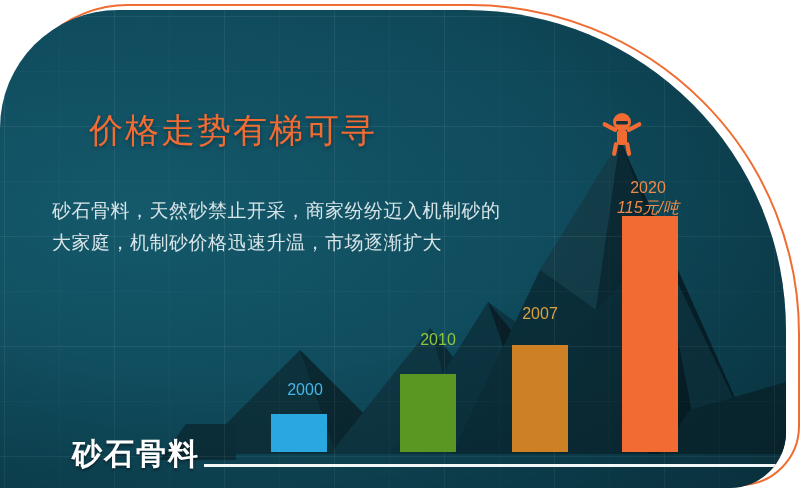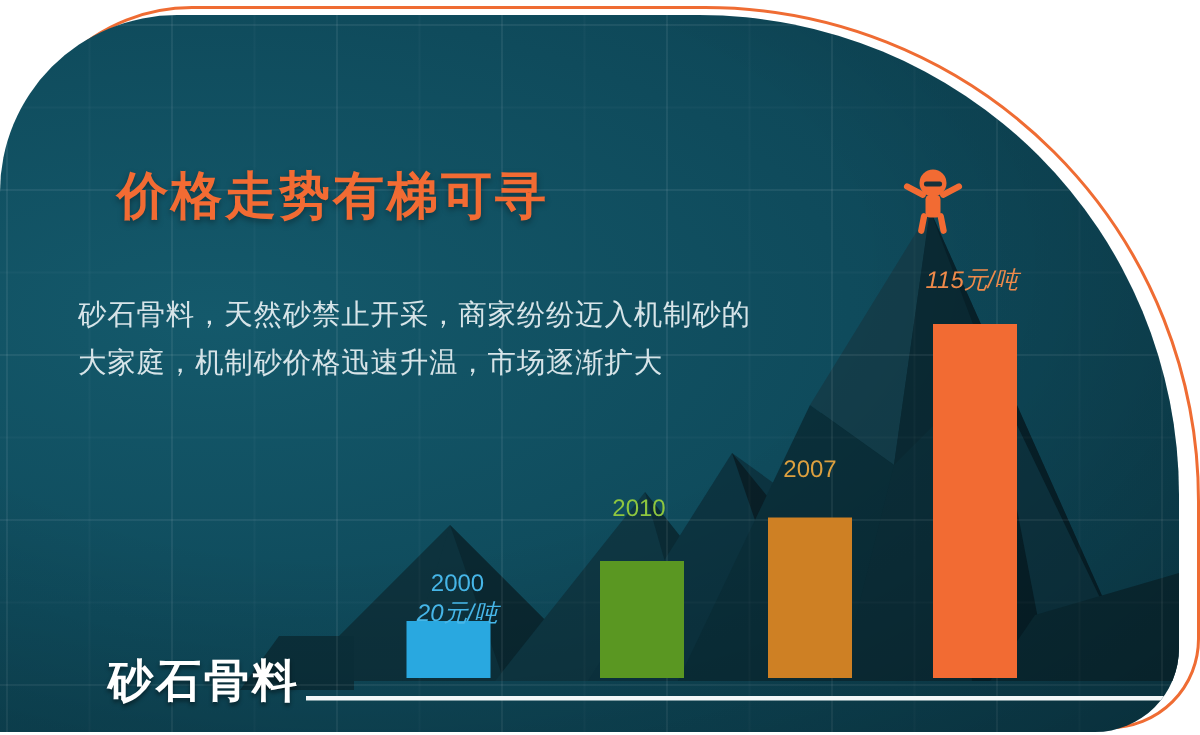"价格走势有梯可寻" .subhead { font-weight: bold -> normal; left: 78px -> 89px }
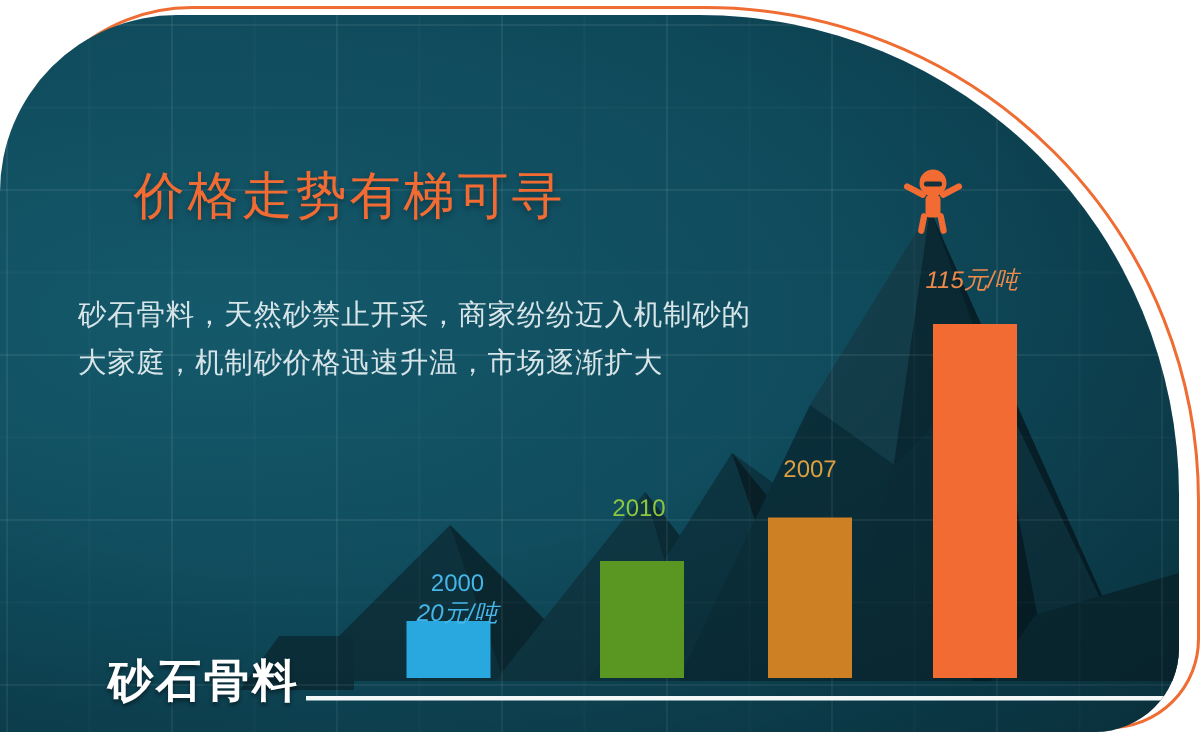"2020" span.yr { html: none -> <span>2020</span> }
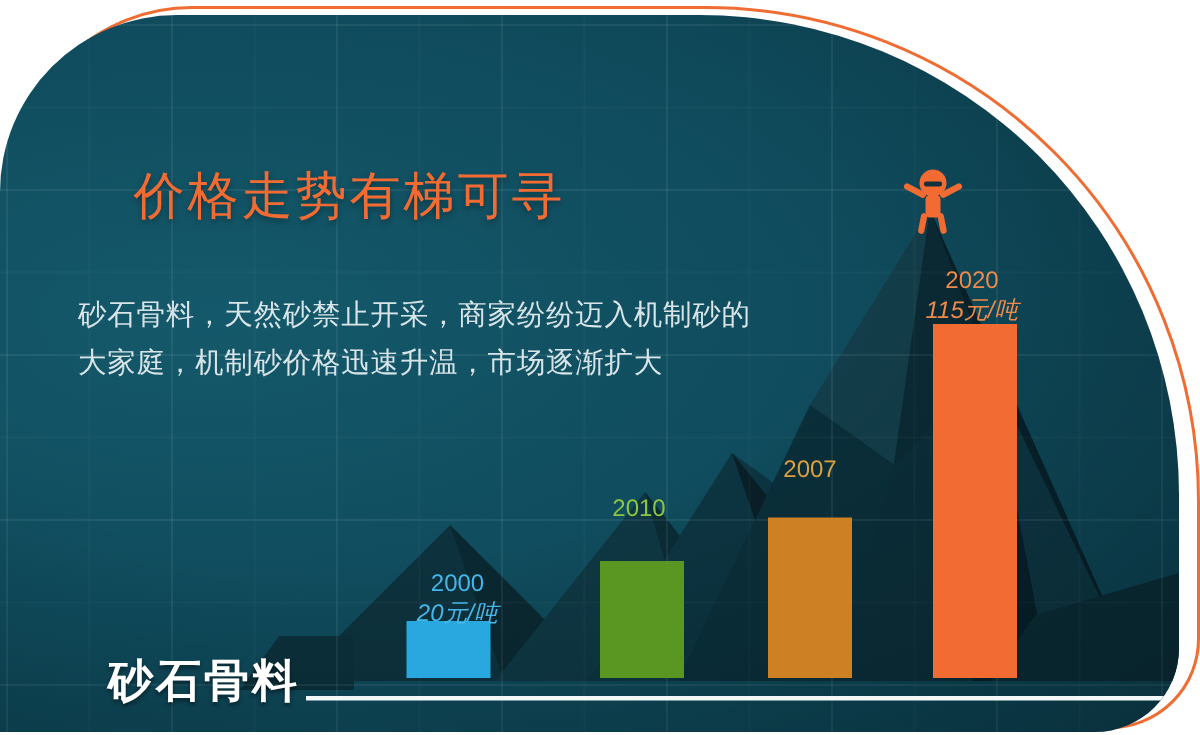"2010" div.bar-label { left: 385px -> 397px }
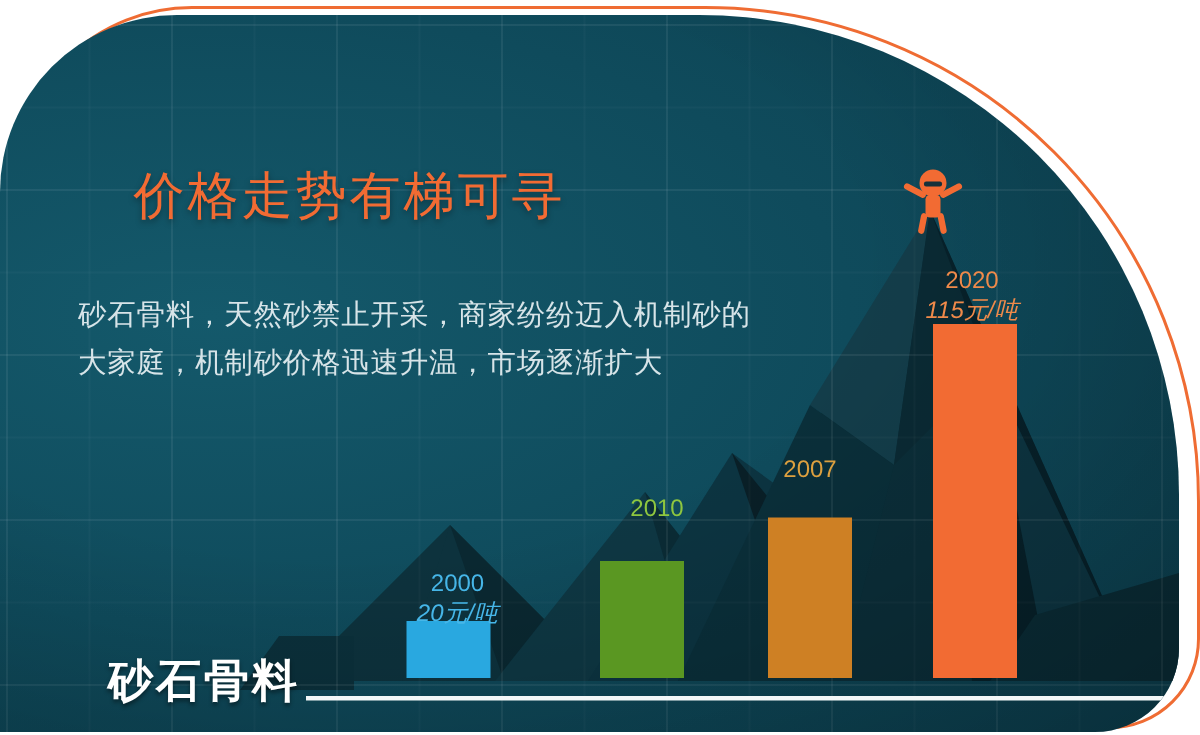"20元/吨" span.pr { html: <span>20元/吨</span> -> none }
